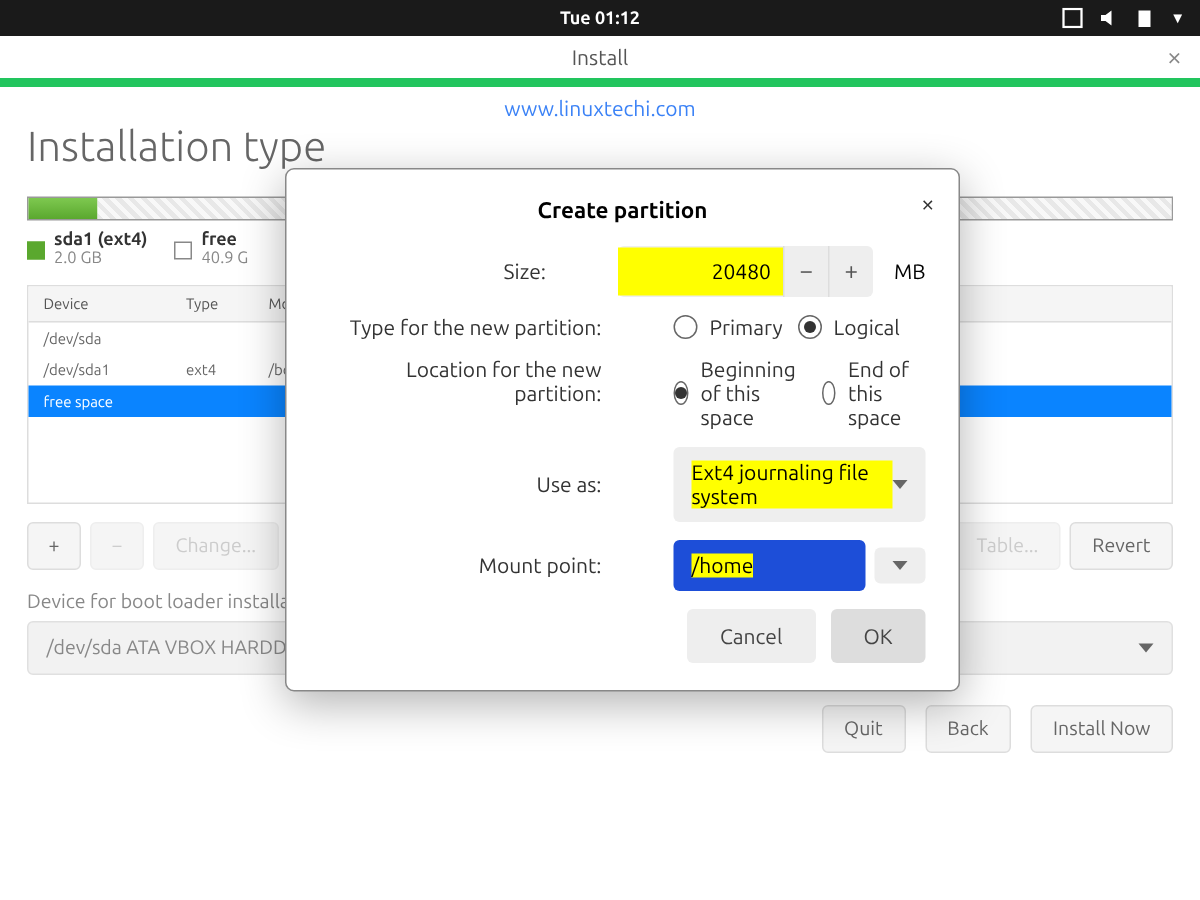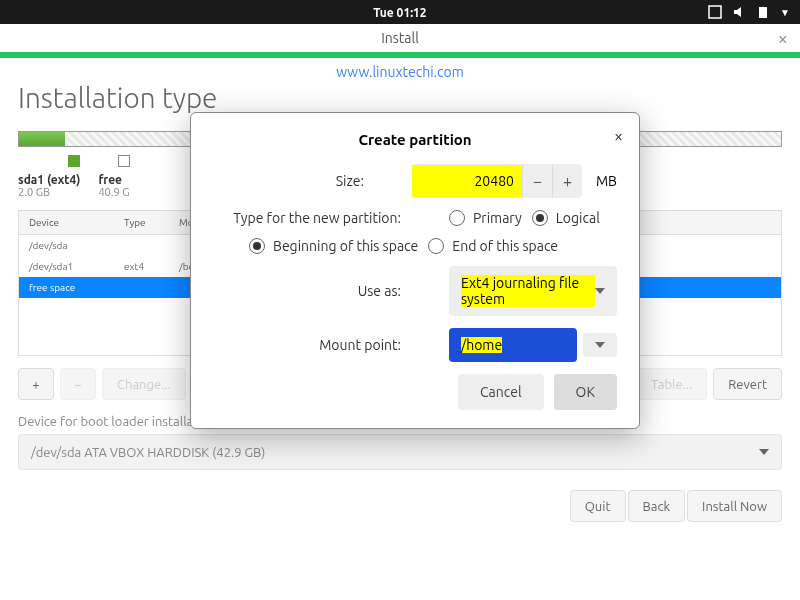"sda1 (ext4)" .legend-item { align-items: flex-end -> center; flex-direction: column -> none }
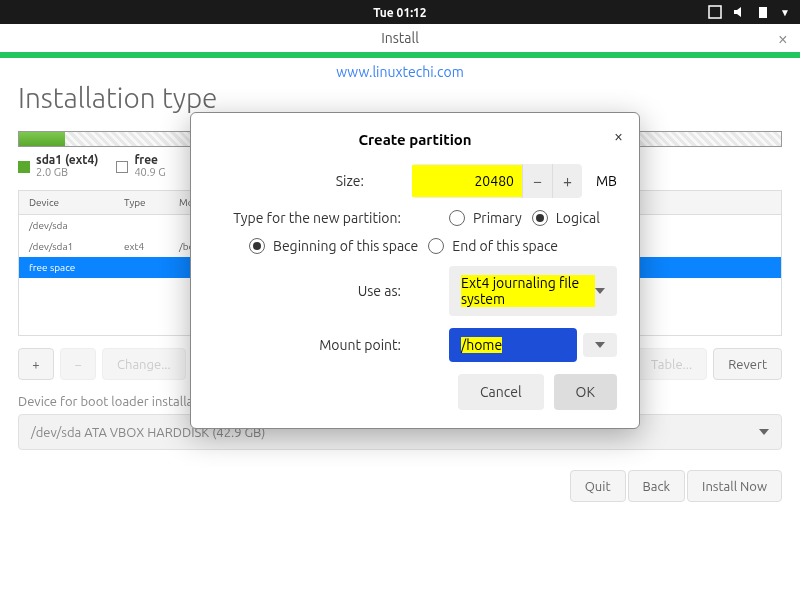"Location for the new partition:" div.form-label { html: none -> <div>Location for the new partition:</div> }
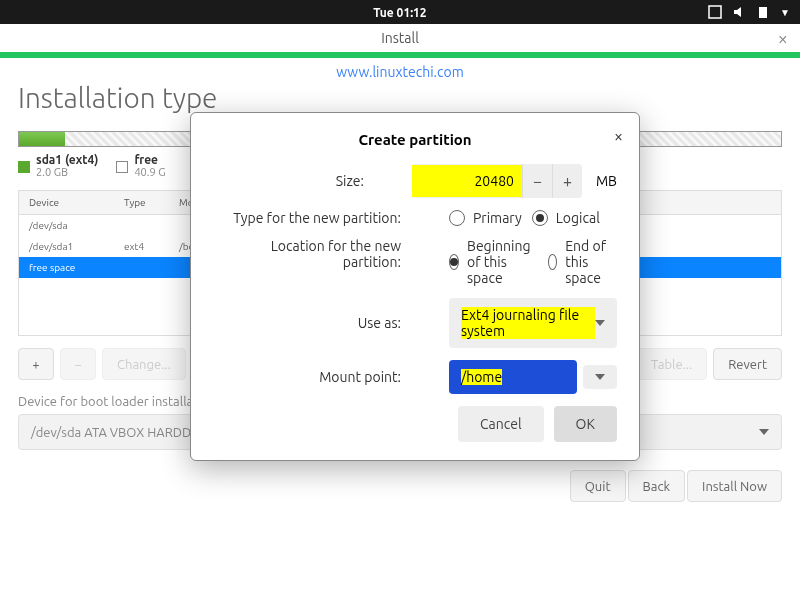"Quit" .footer { gap: 2px -> 13px }
